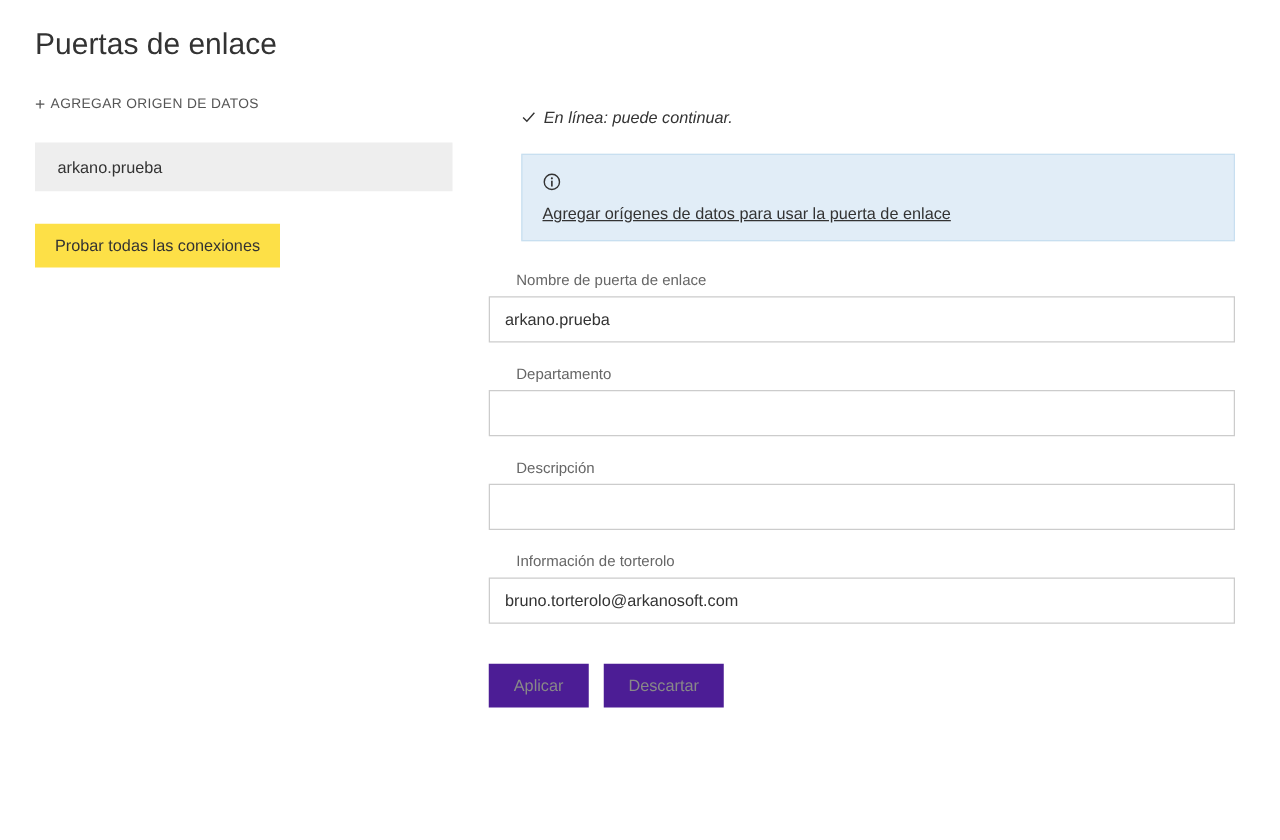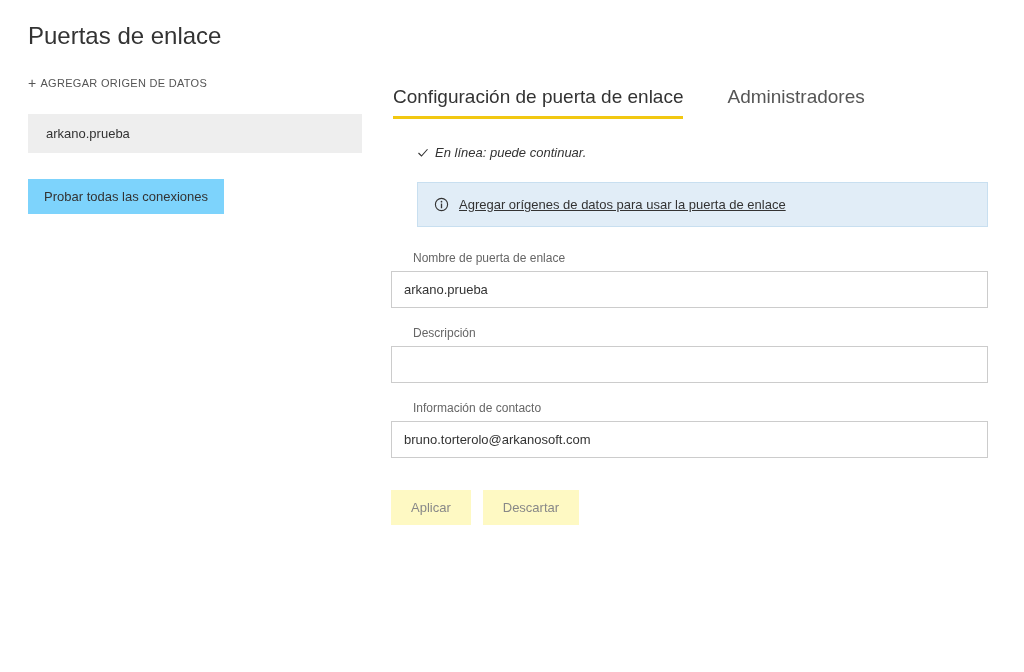"Configuración de puerta de enlace" div.tabs { html: <div> <div>Configuración de puerta de enlace</div> <div>Administradores</div> </div> -> none }
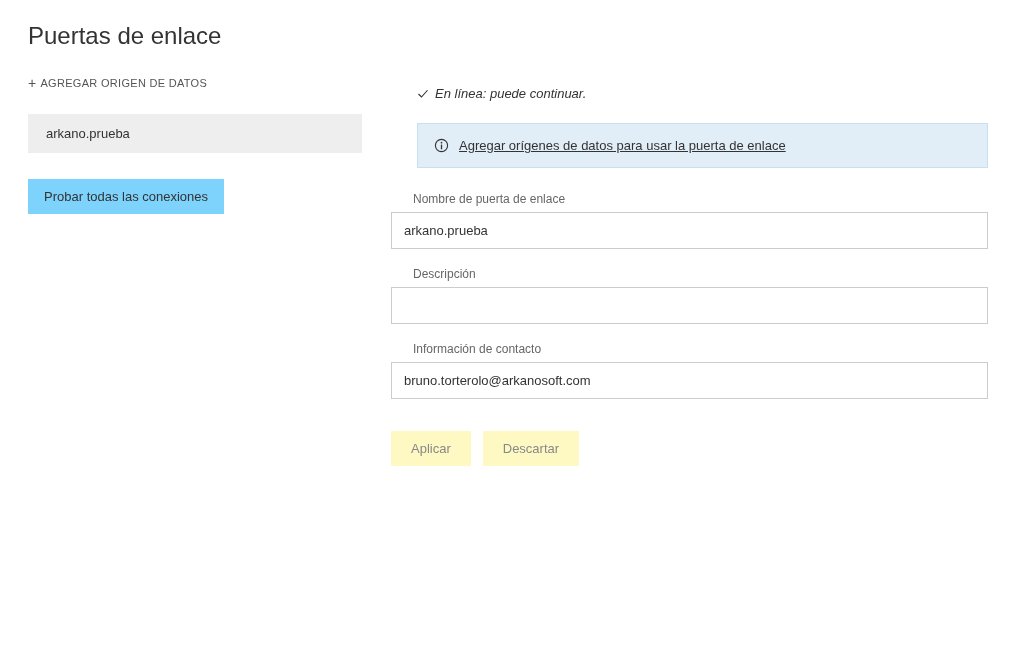"Agregar orígenes de datos para" .info-banner { flex-direction: none -> column }
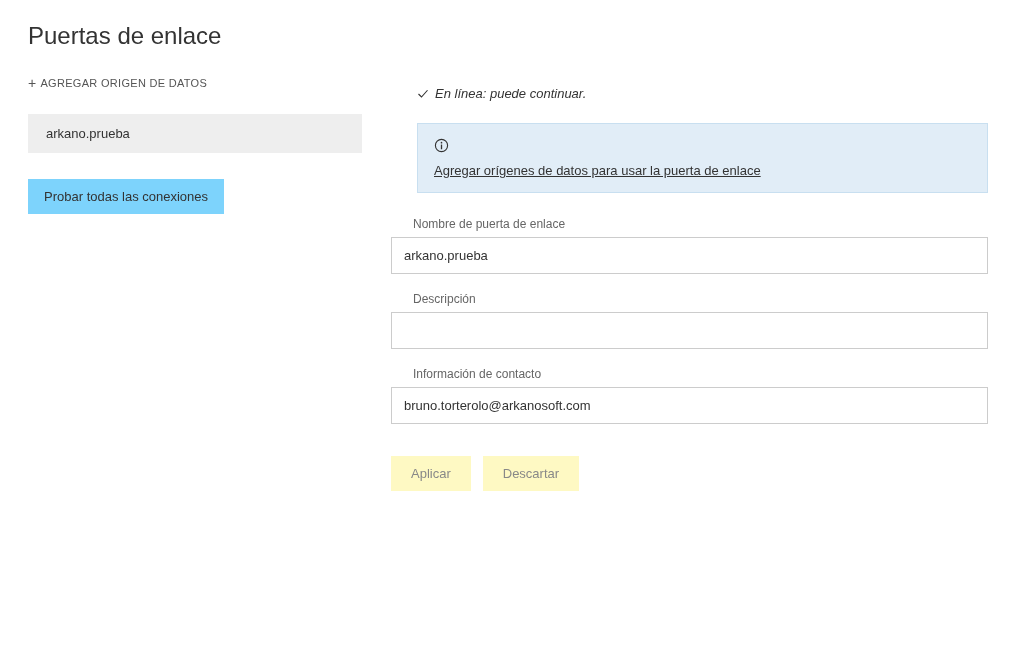"Probar todas las conexiones" .test-btn { background: #7dd3fc -> #fde047 }
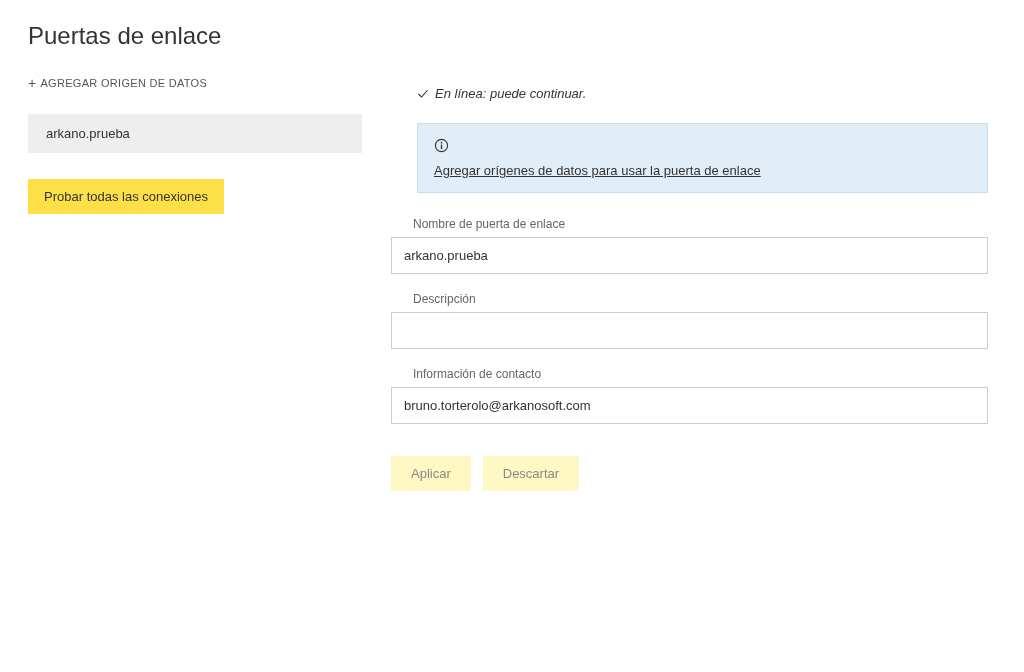"Departamento" div.field-group { html: none -> <div> <div>Departamento</div> <input> </div> }
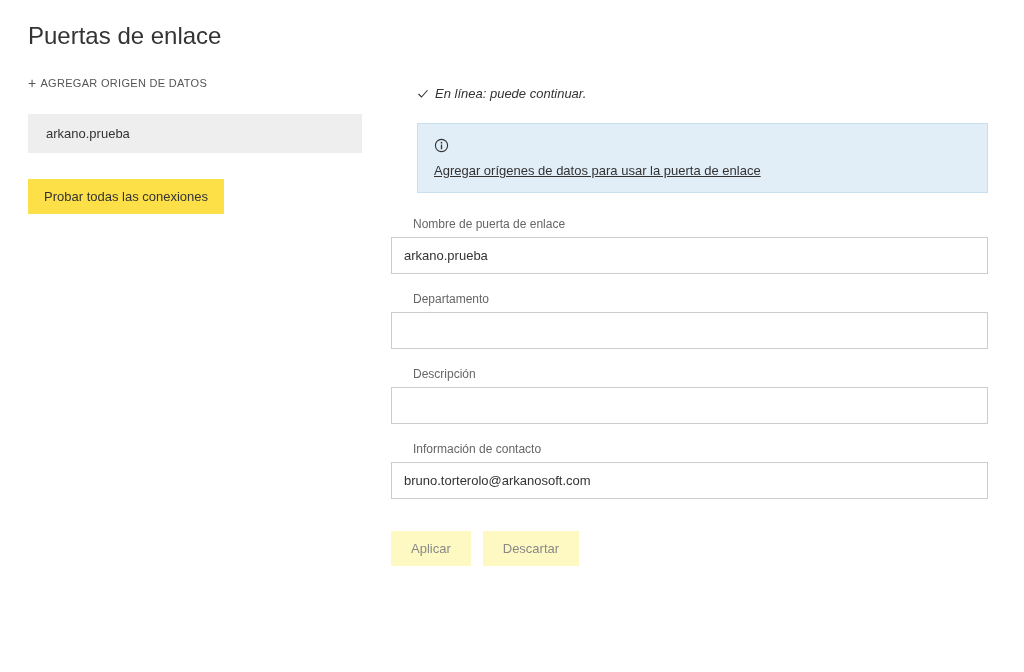"Información de contacto" div.field-label { text: contacto -> torterolo }
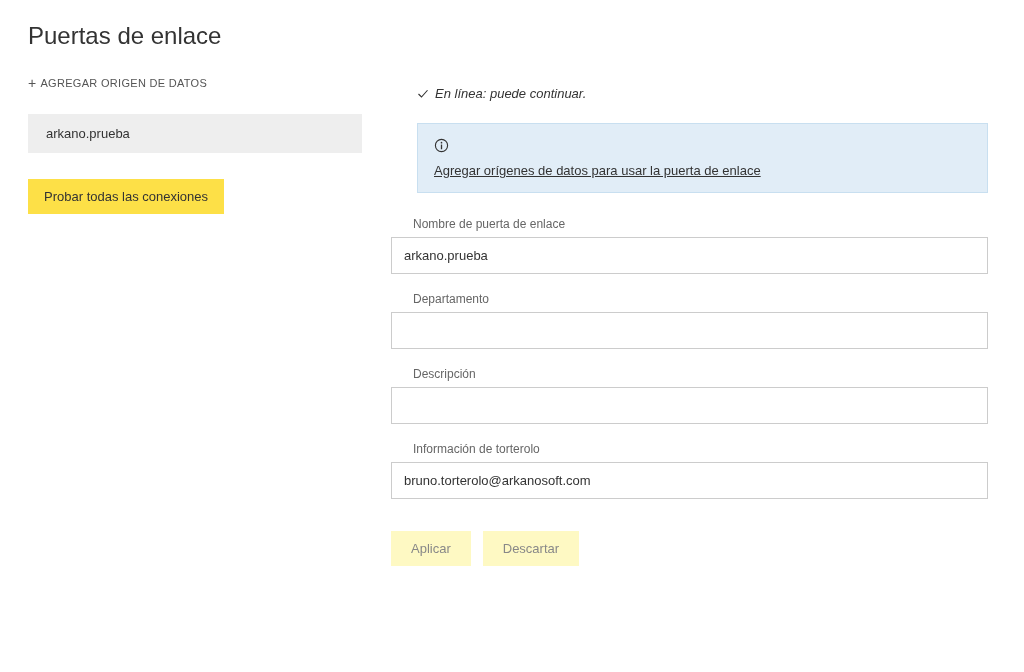"Aplicar" .btn { background: #fef9c3 -> #4c1d95 }
